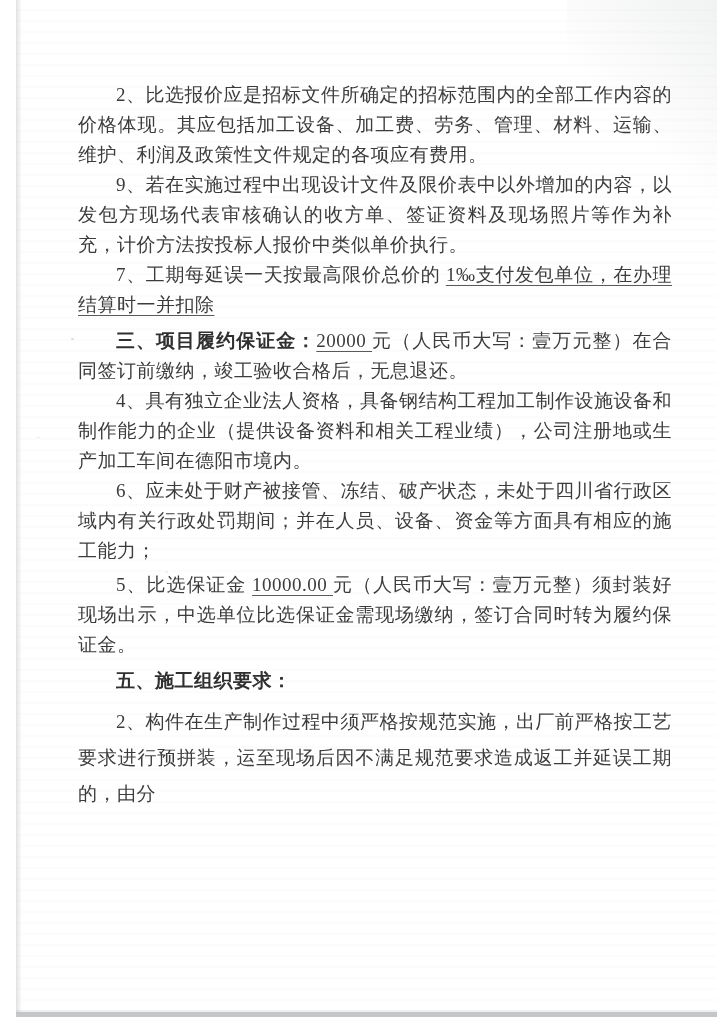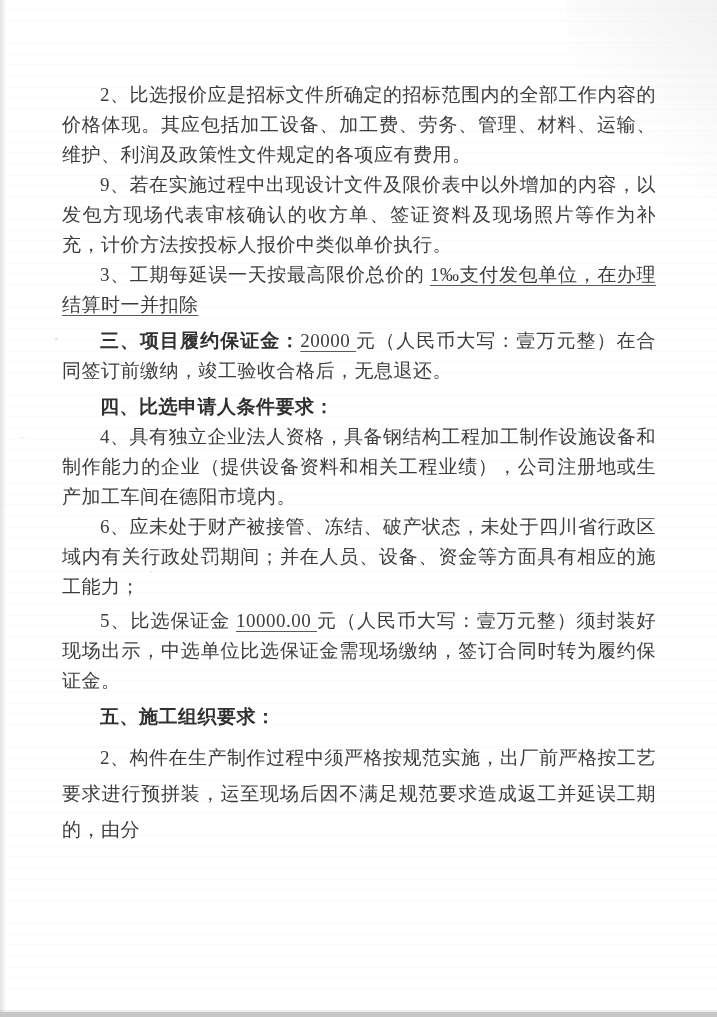"2、比选报价应是招标文件所确定的招标范围内的全部工作内容的价格体现。其应包括加工" .page { margin-left: none -> 16px }
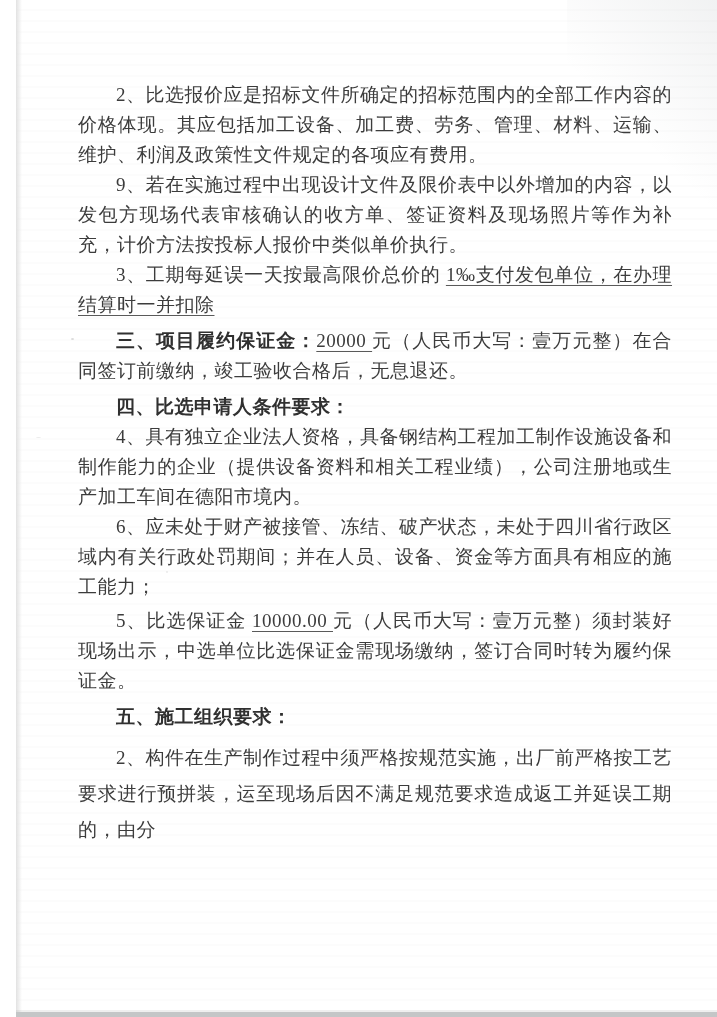"3、工期每延误一天按最高限价总价的" span { text: 3 -> 7 }
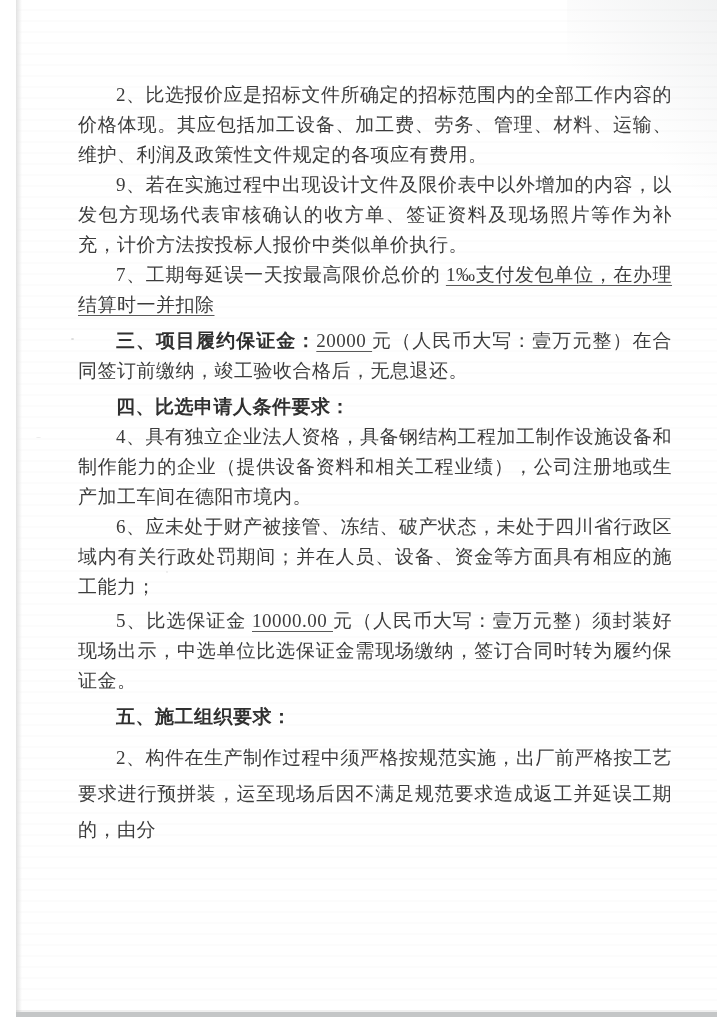"四、比选申请人条件要求：" p.h { html: <p>四、比选申请人条件要求：</p> -> none }
